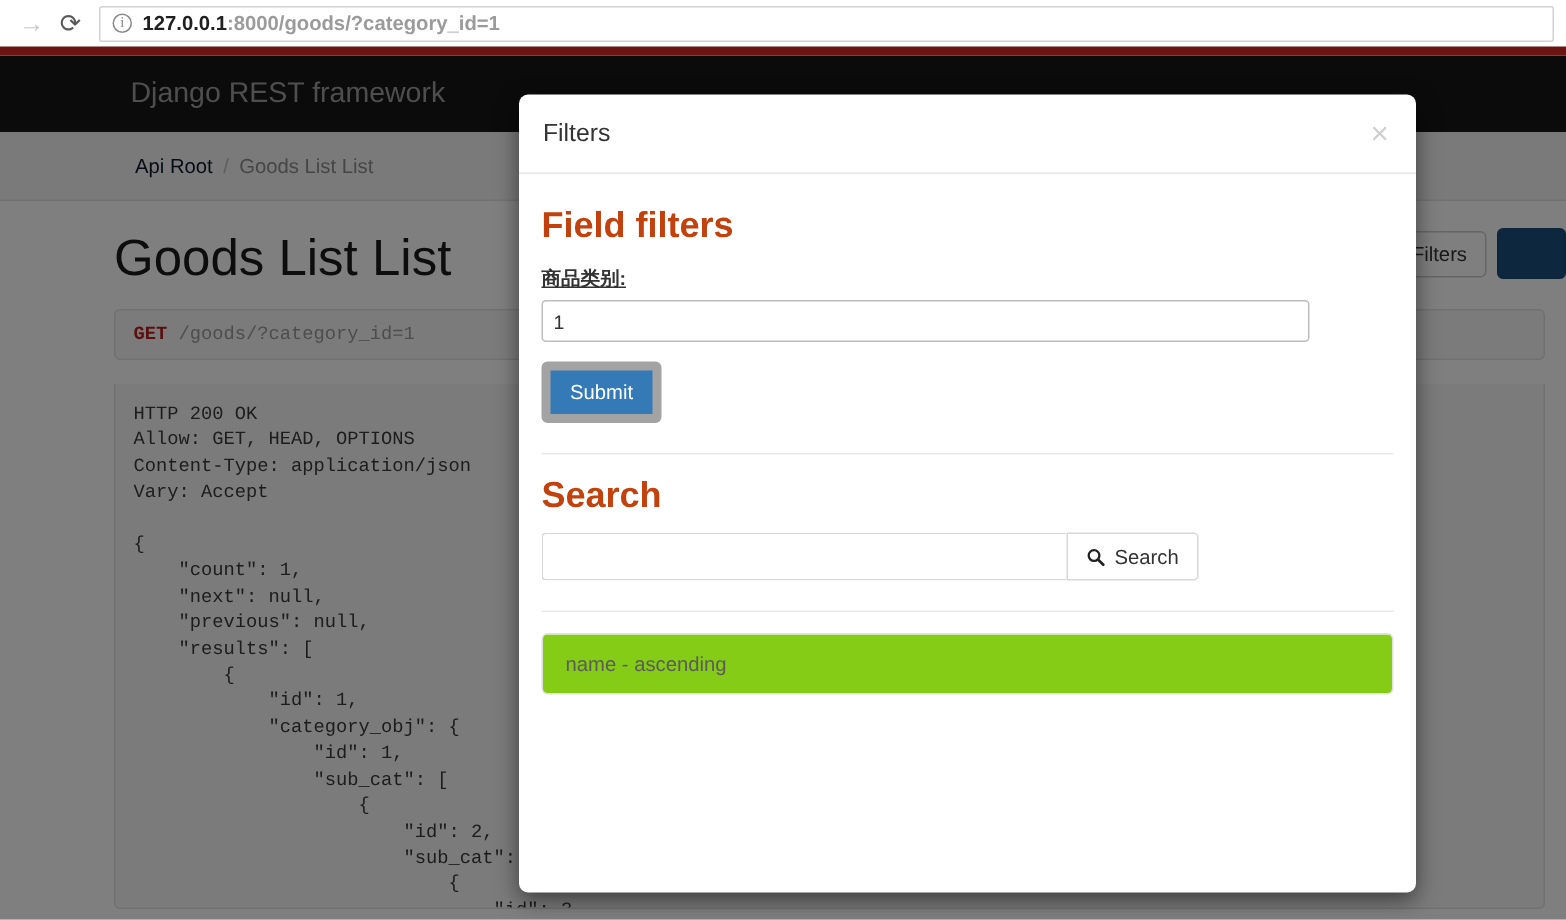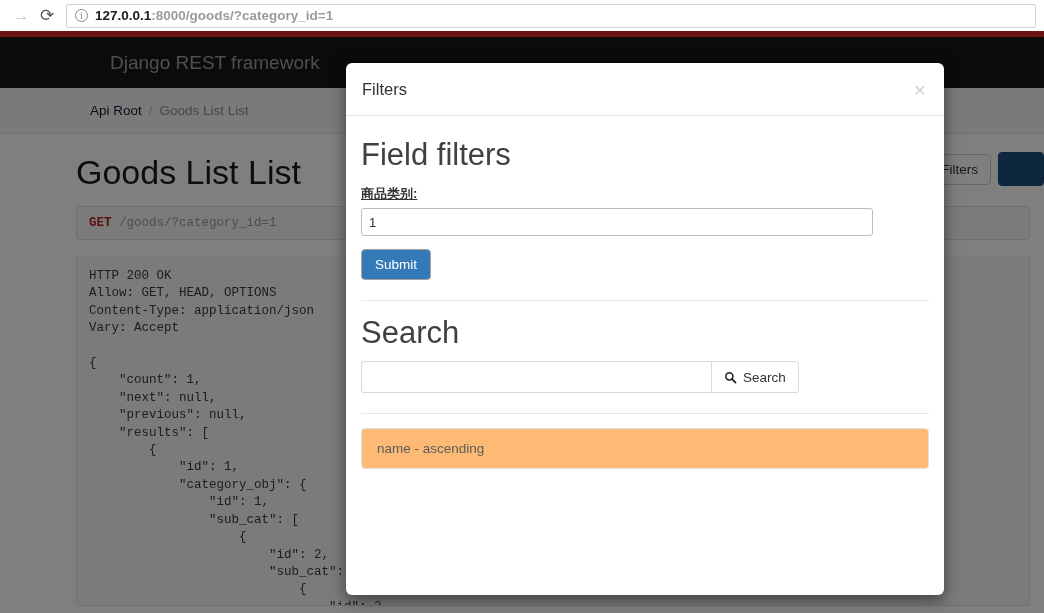"Django REST framework" .navbar-brand { padding-left: 110px -> 87px }
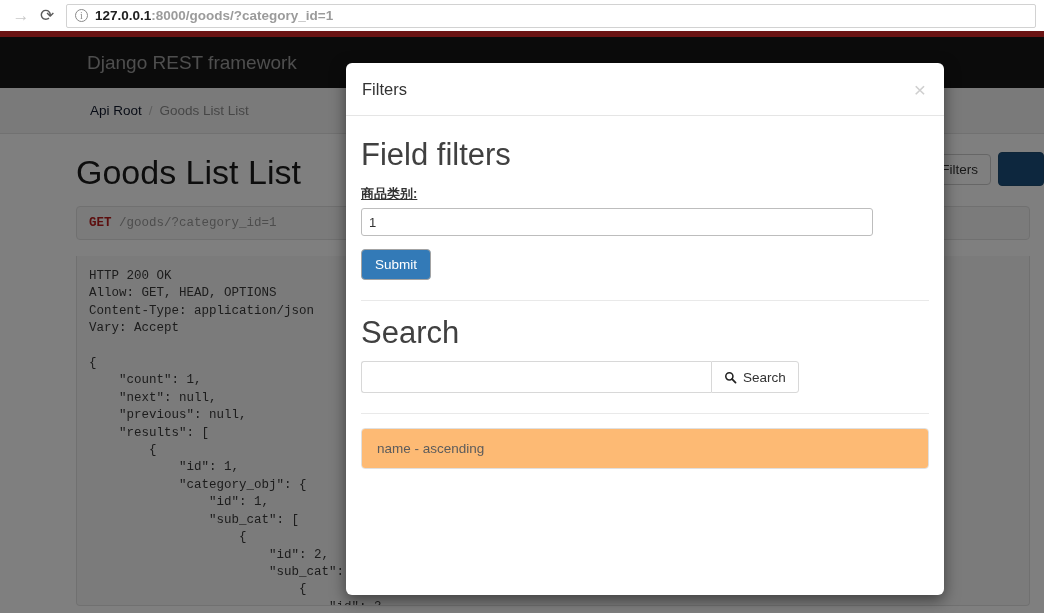"Field filters" .sec-head { color: #404040 -> #c2410c; font-size: 31px -> 24px; font-weight: normal -> bold }
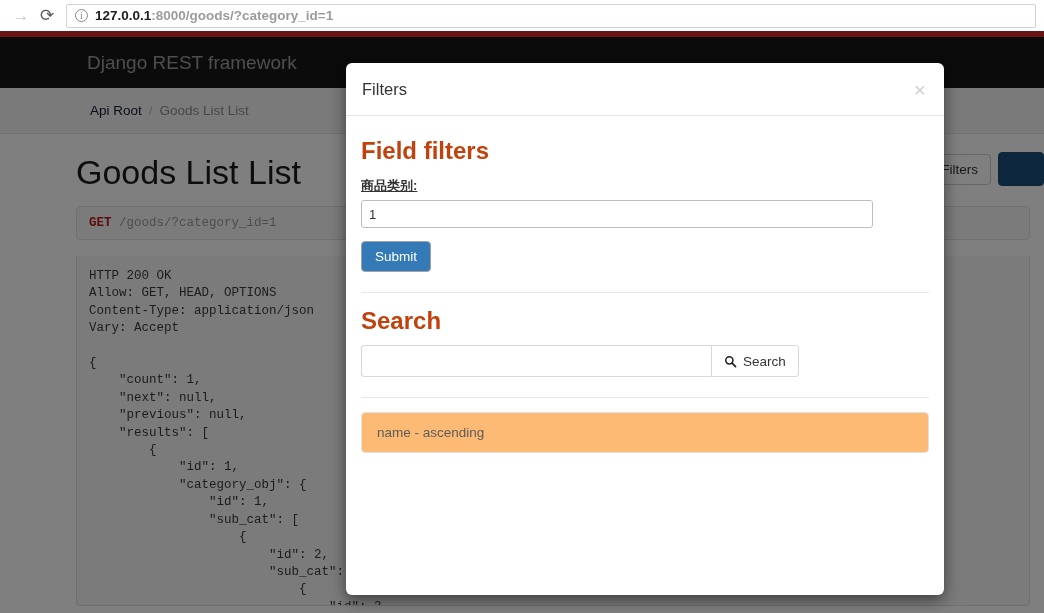"Submit" .btn-submit { border: 1px solid #a3a3a3 -> 6px solid #a3a3a3 }
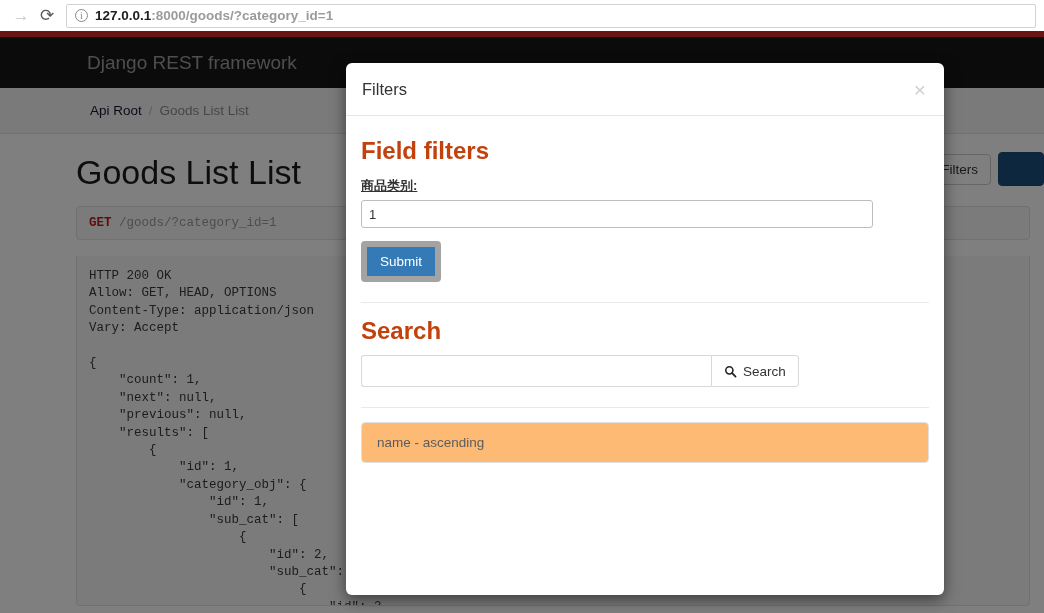"name - ascending" .order-item { background: #fdba74 -> #84cc16 }
